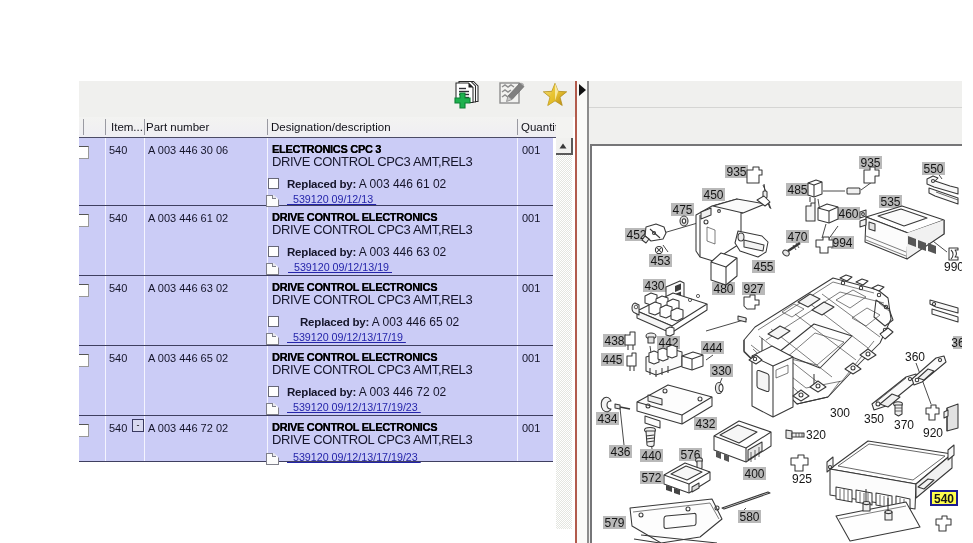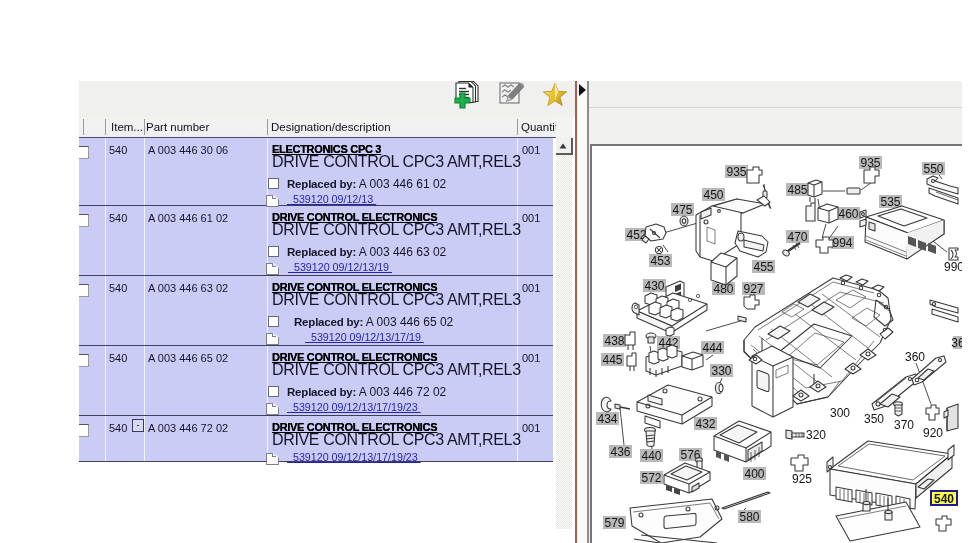"ELECTRONICS CPC 3" .bold { text-decoration: underline -> none }
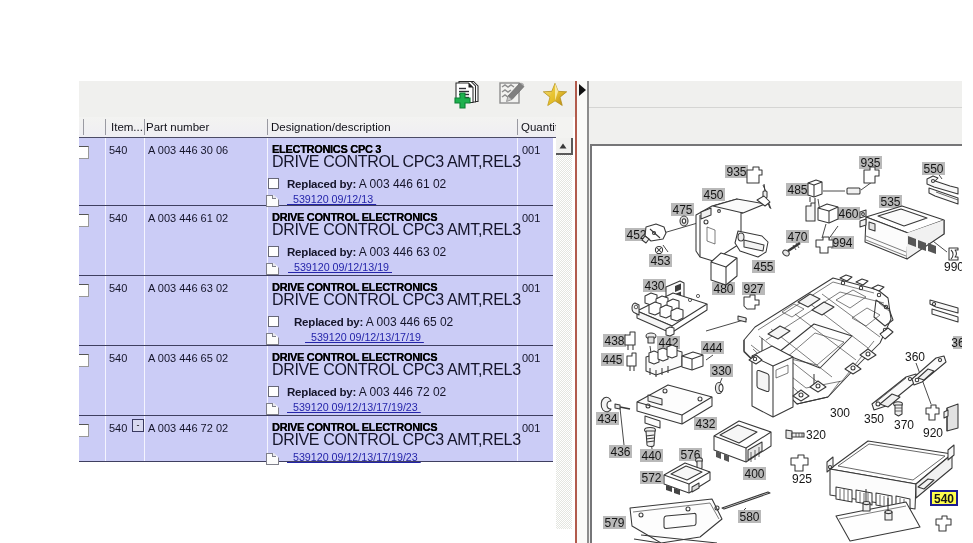"DRIVE CONTROL CPC3 AMT,REL3" .fs12 { font-size: 16px -> 13px }
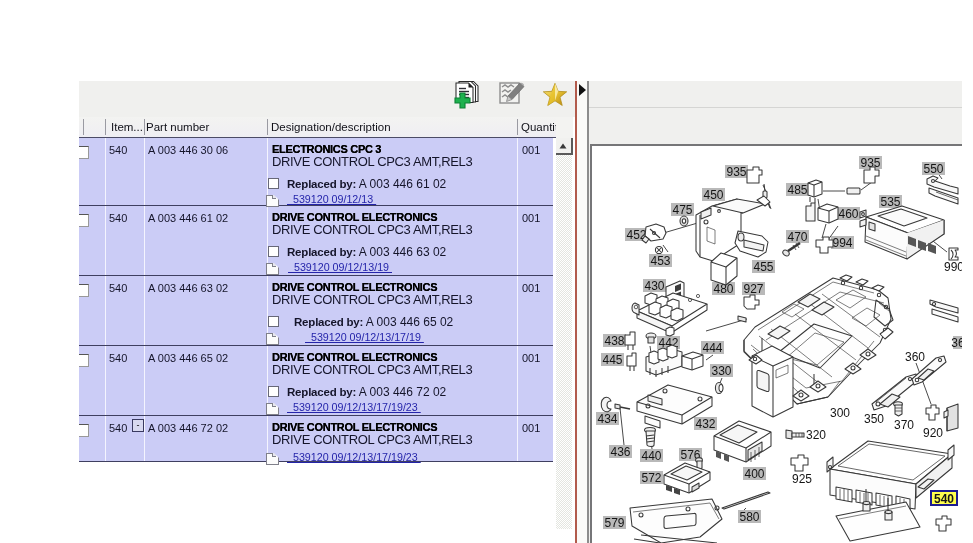"Replaced by: A 003 446 65" div.cell { left: 294px -> 300px }
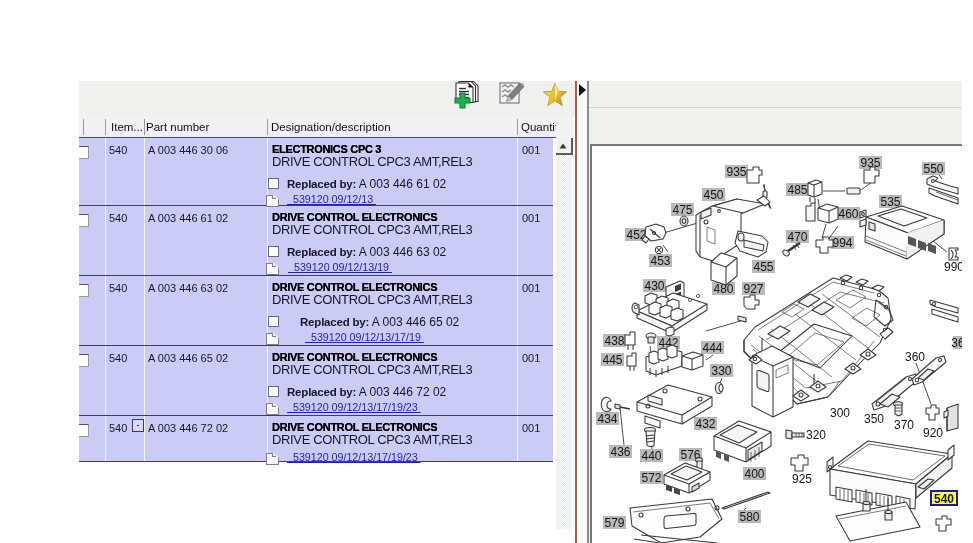"539120 09/12/13/17/19" div.cell { left: 305px -> 287px }
